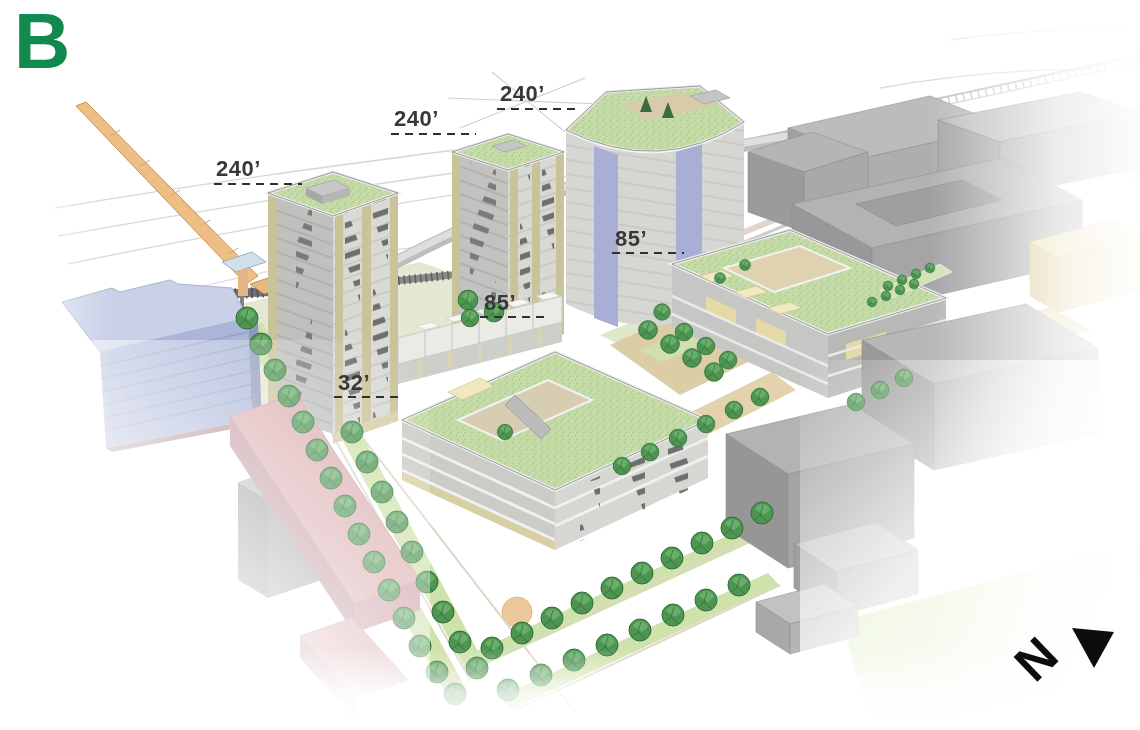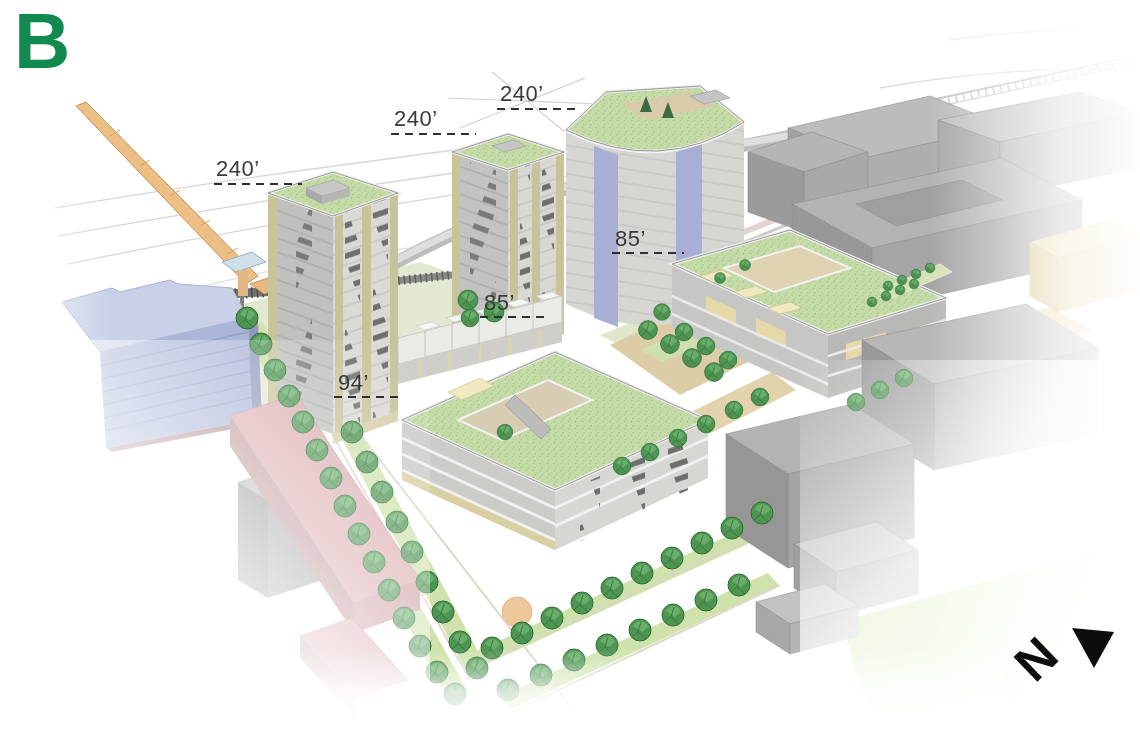"240’" .h-label { font-weight: none -> bold }
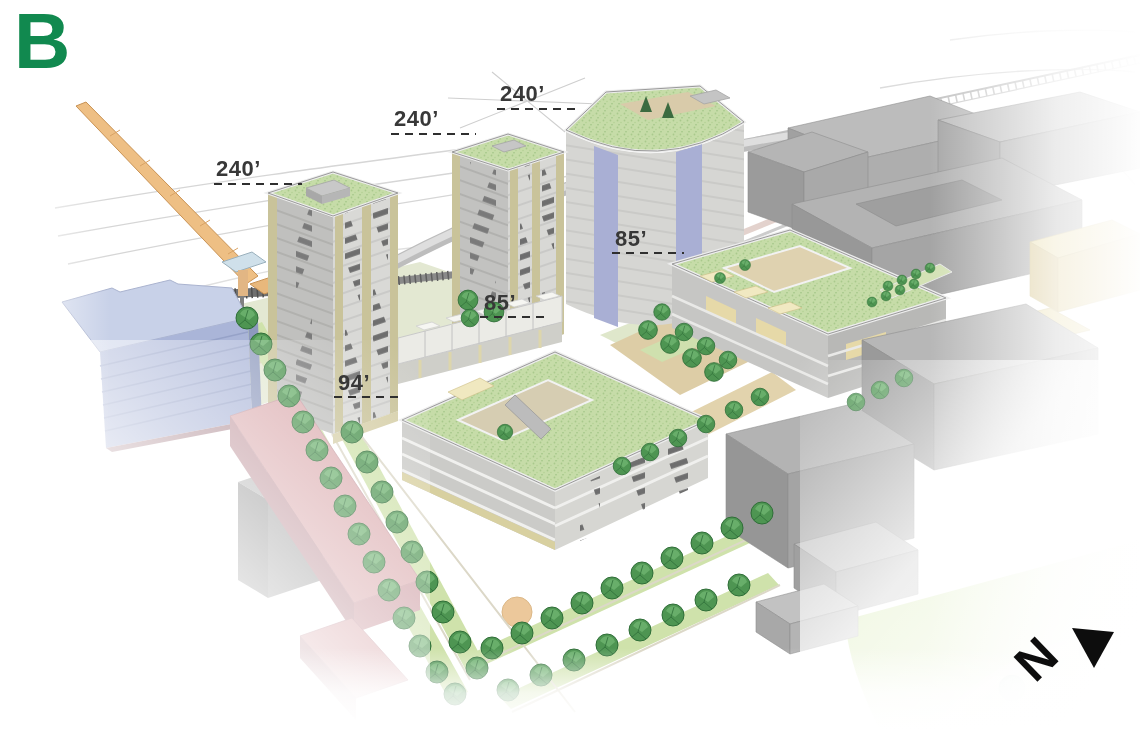"94’" div.h-label { text: 94’ -> 32’ }
